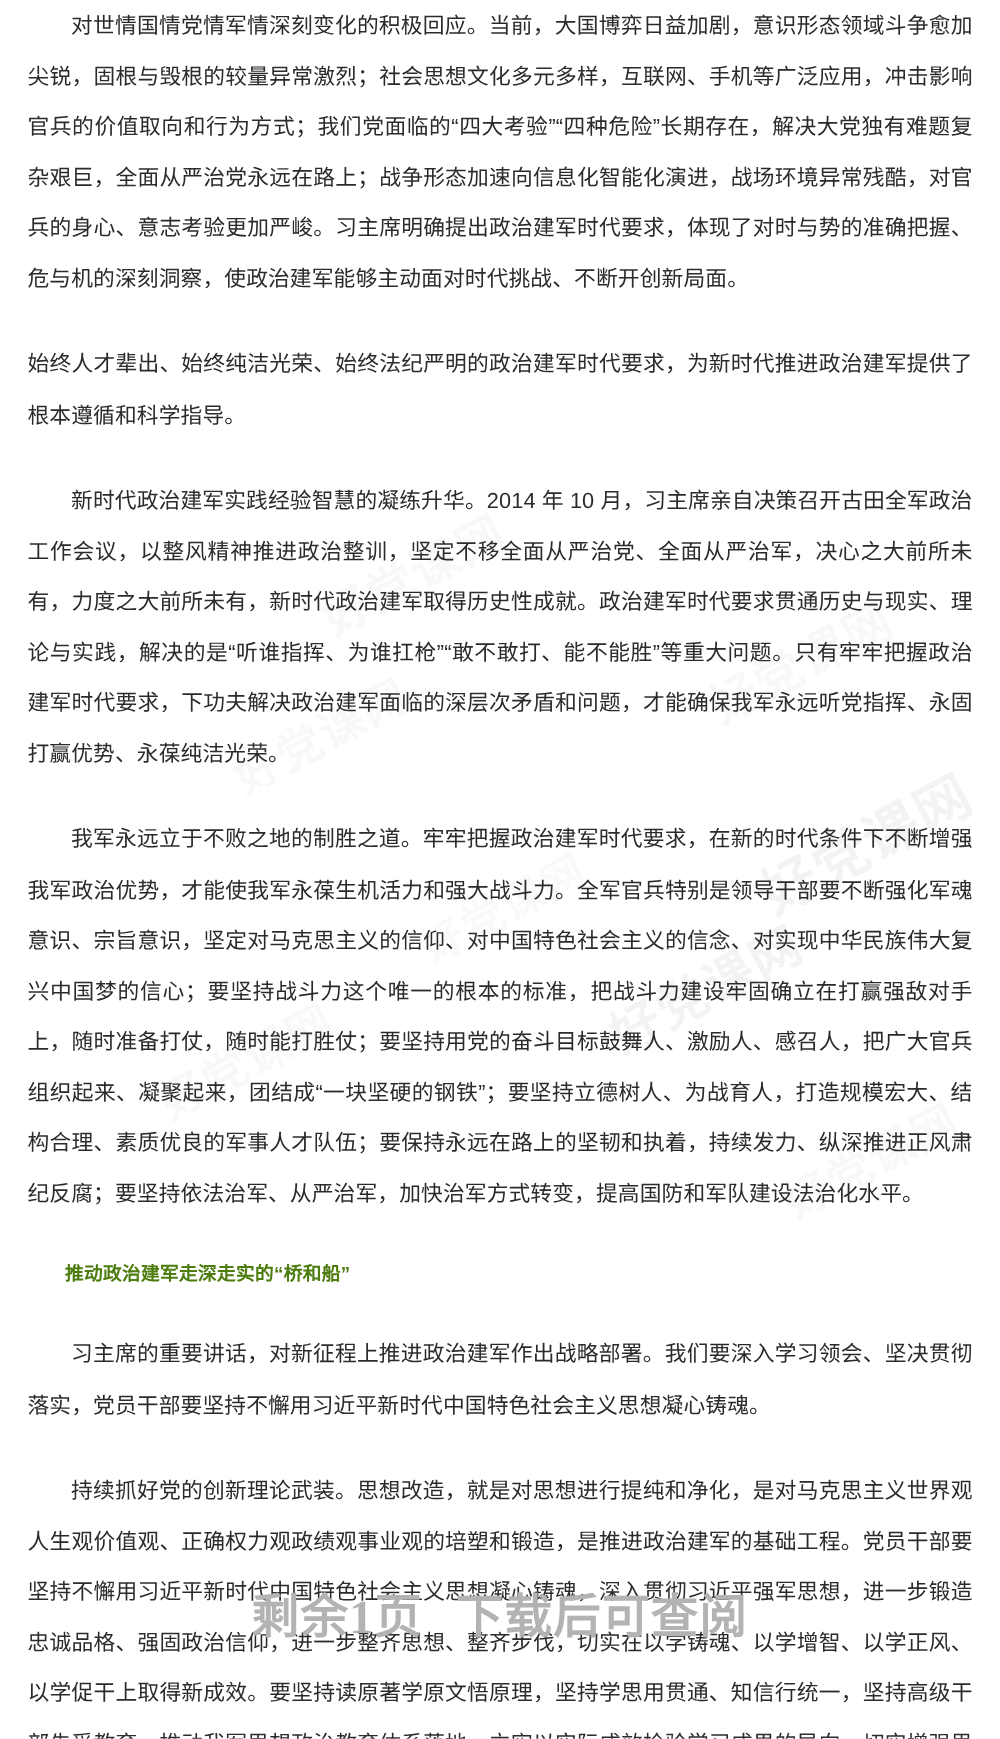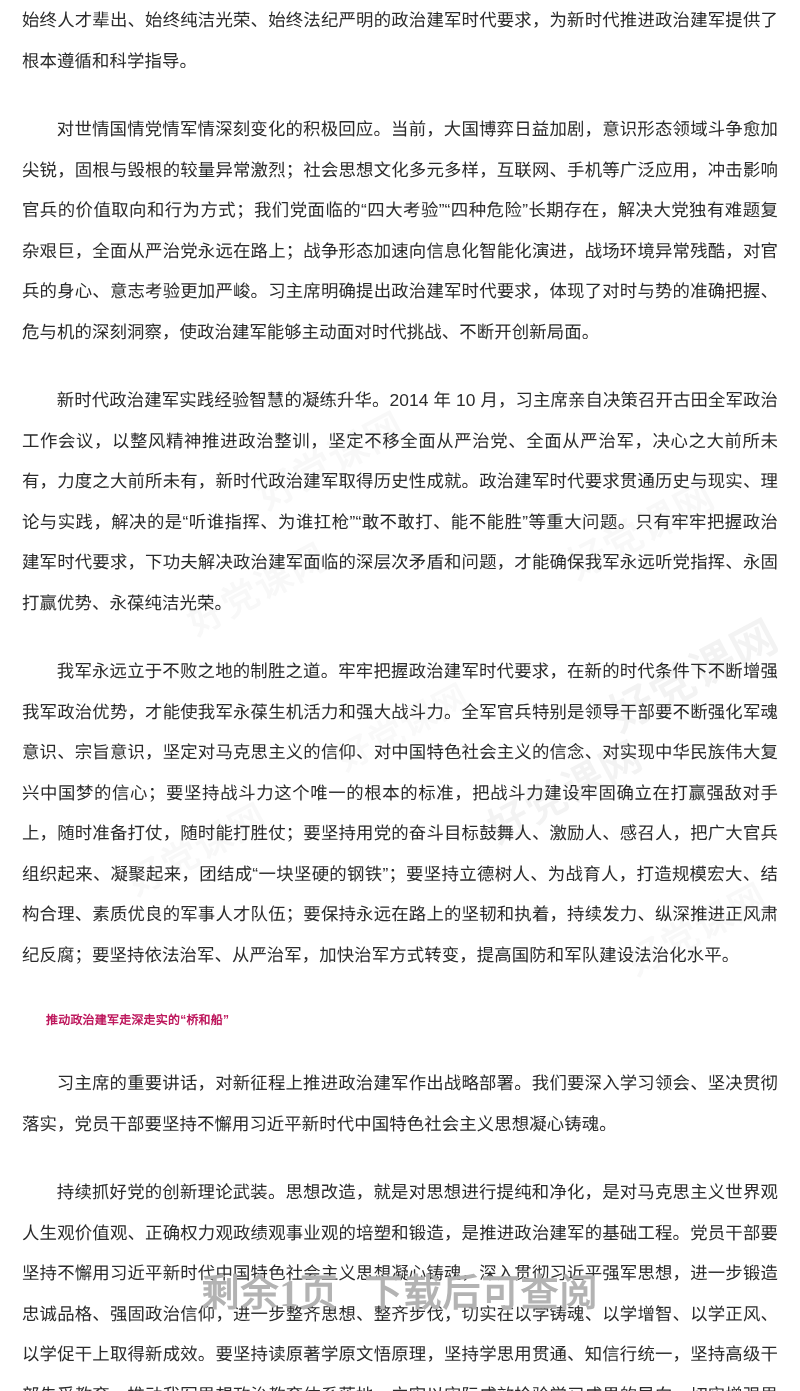"始终人才辈出、始终纯洁光荣、始终法纪严明的政治建军时代要求，为新时代推进政治建军" p.para { order: before "对世情国情党情军情深刻变化的积极回应。当前，大国博弈日益加剧，意识形态领域斗争愈" -> after "对世情国情党情军情深刻变化的积极回应。当前，大国博弈日益加剧，意识形态领域斗争愈" }
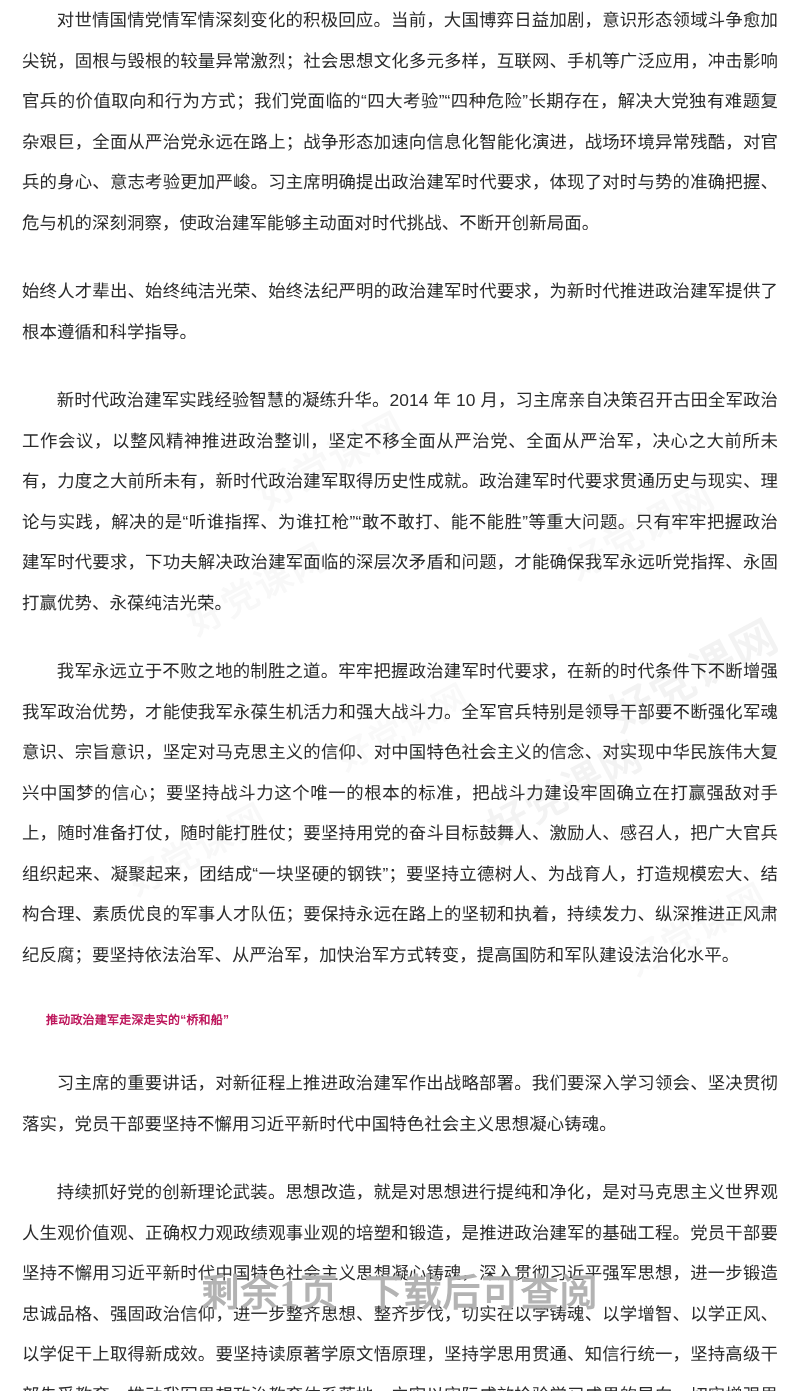"推动政治建军走深走实的“桥和船”" .heading { color: #be185d -> #4d7c0f; font-size: 12px -> 15px }
